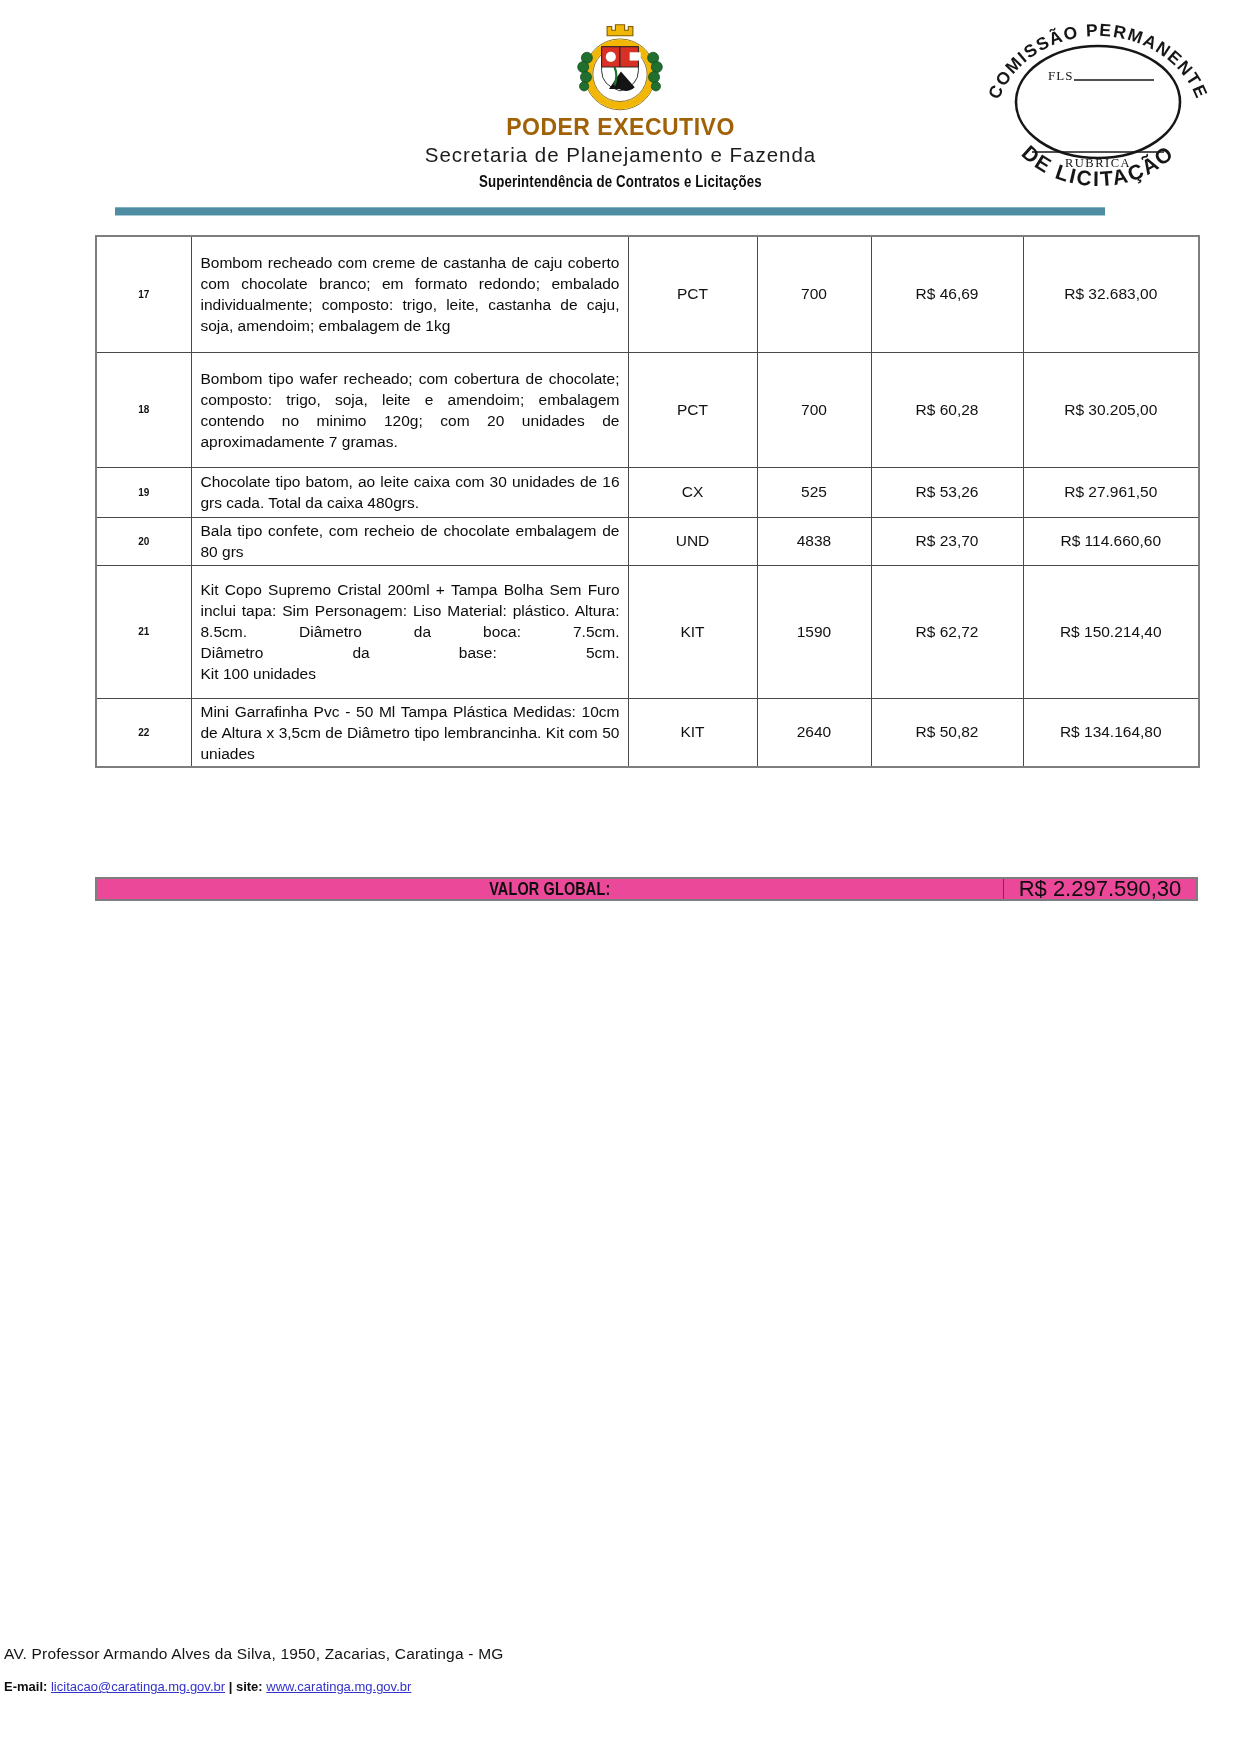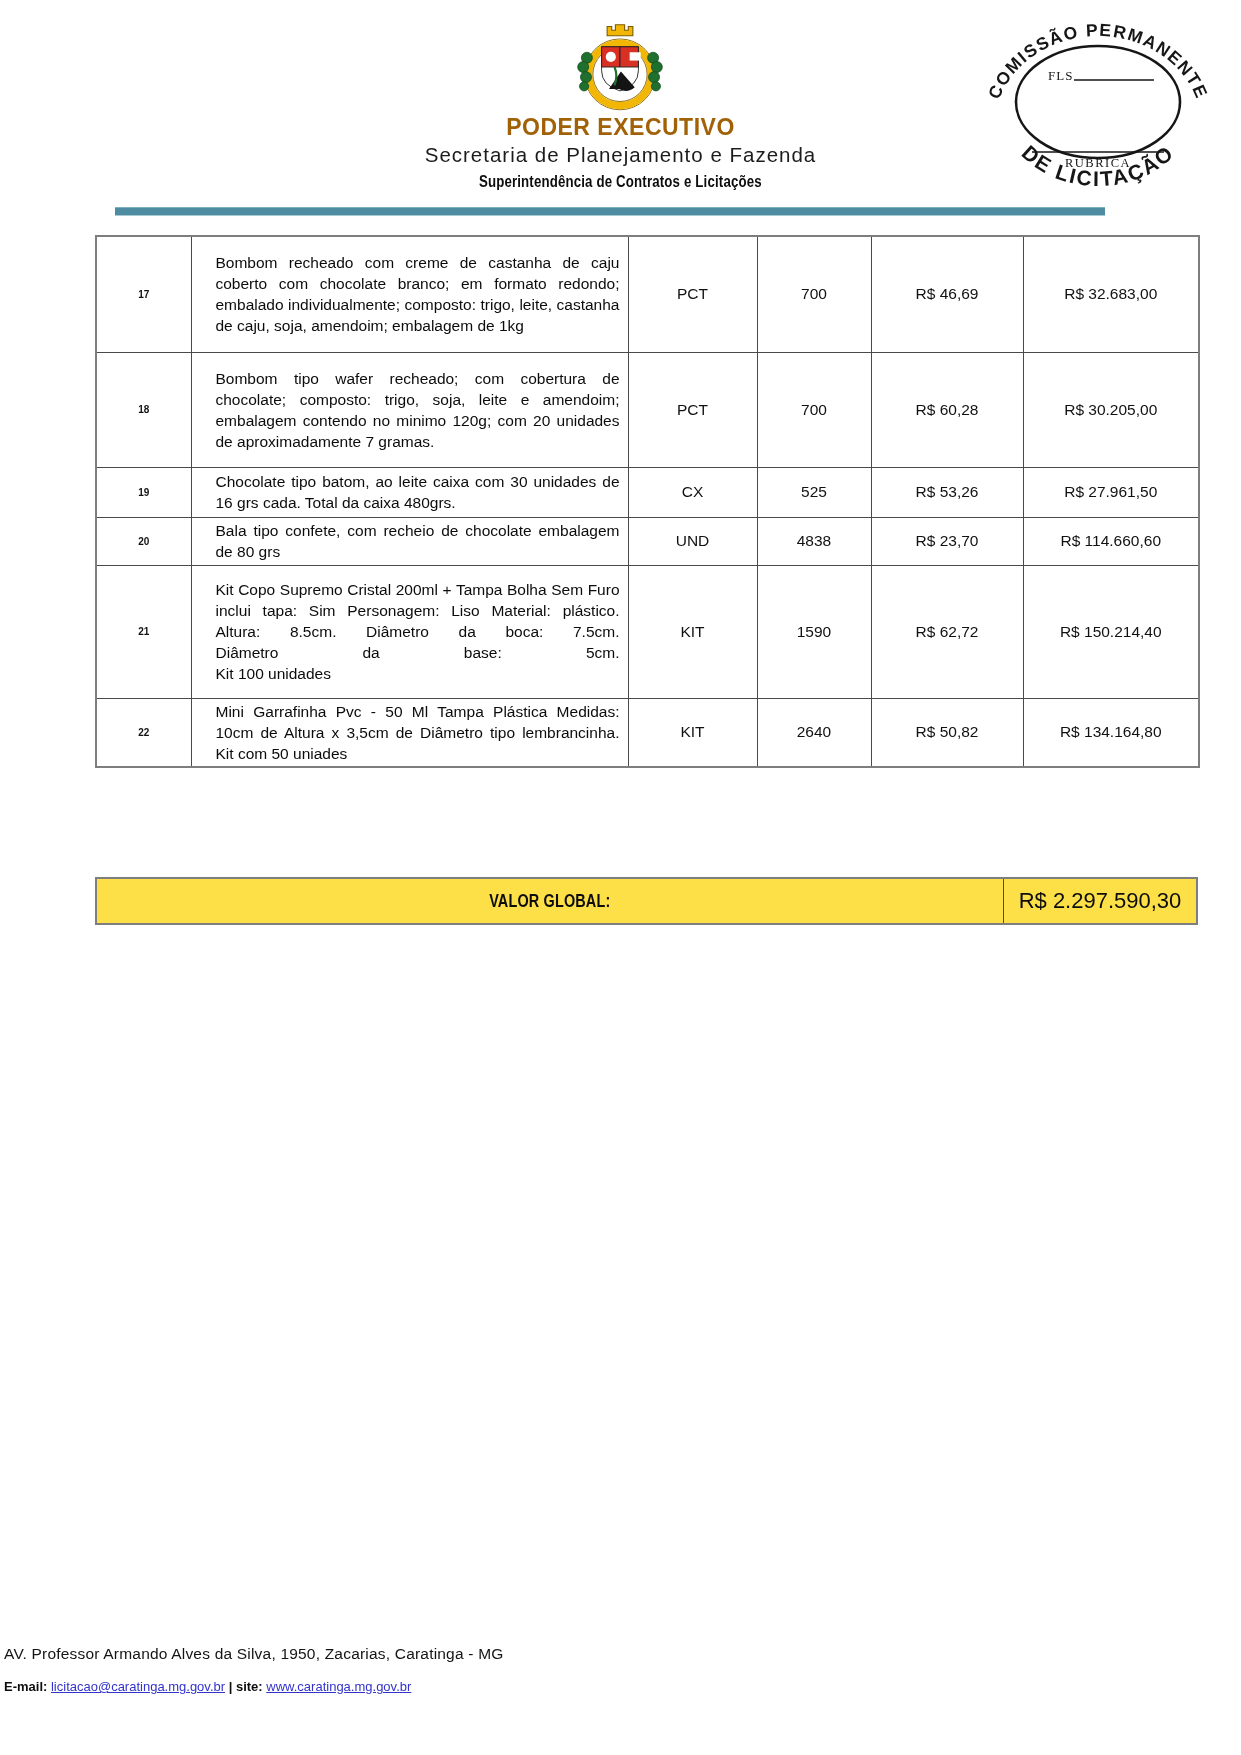"Bombom recheado com creme de" td.c-desc { padding: 2px 8px 2px 24px -> 2px 8px 2px 9px }
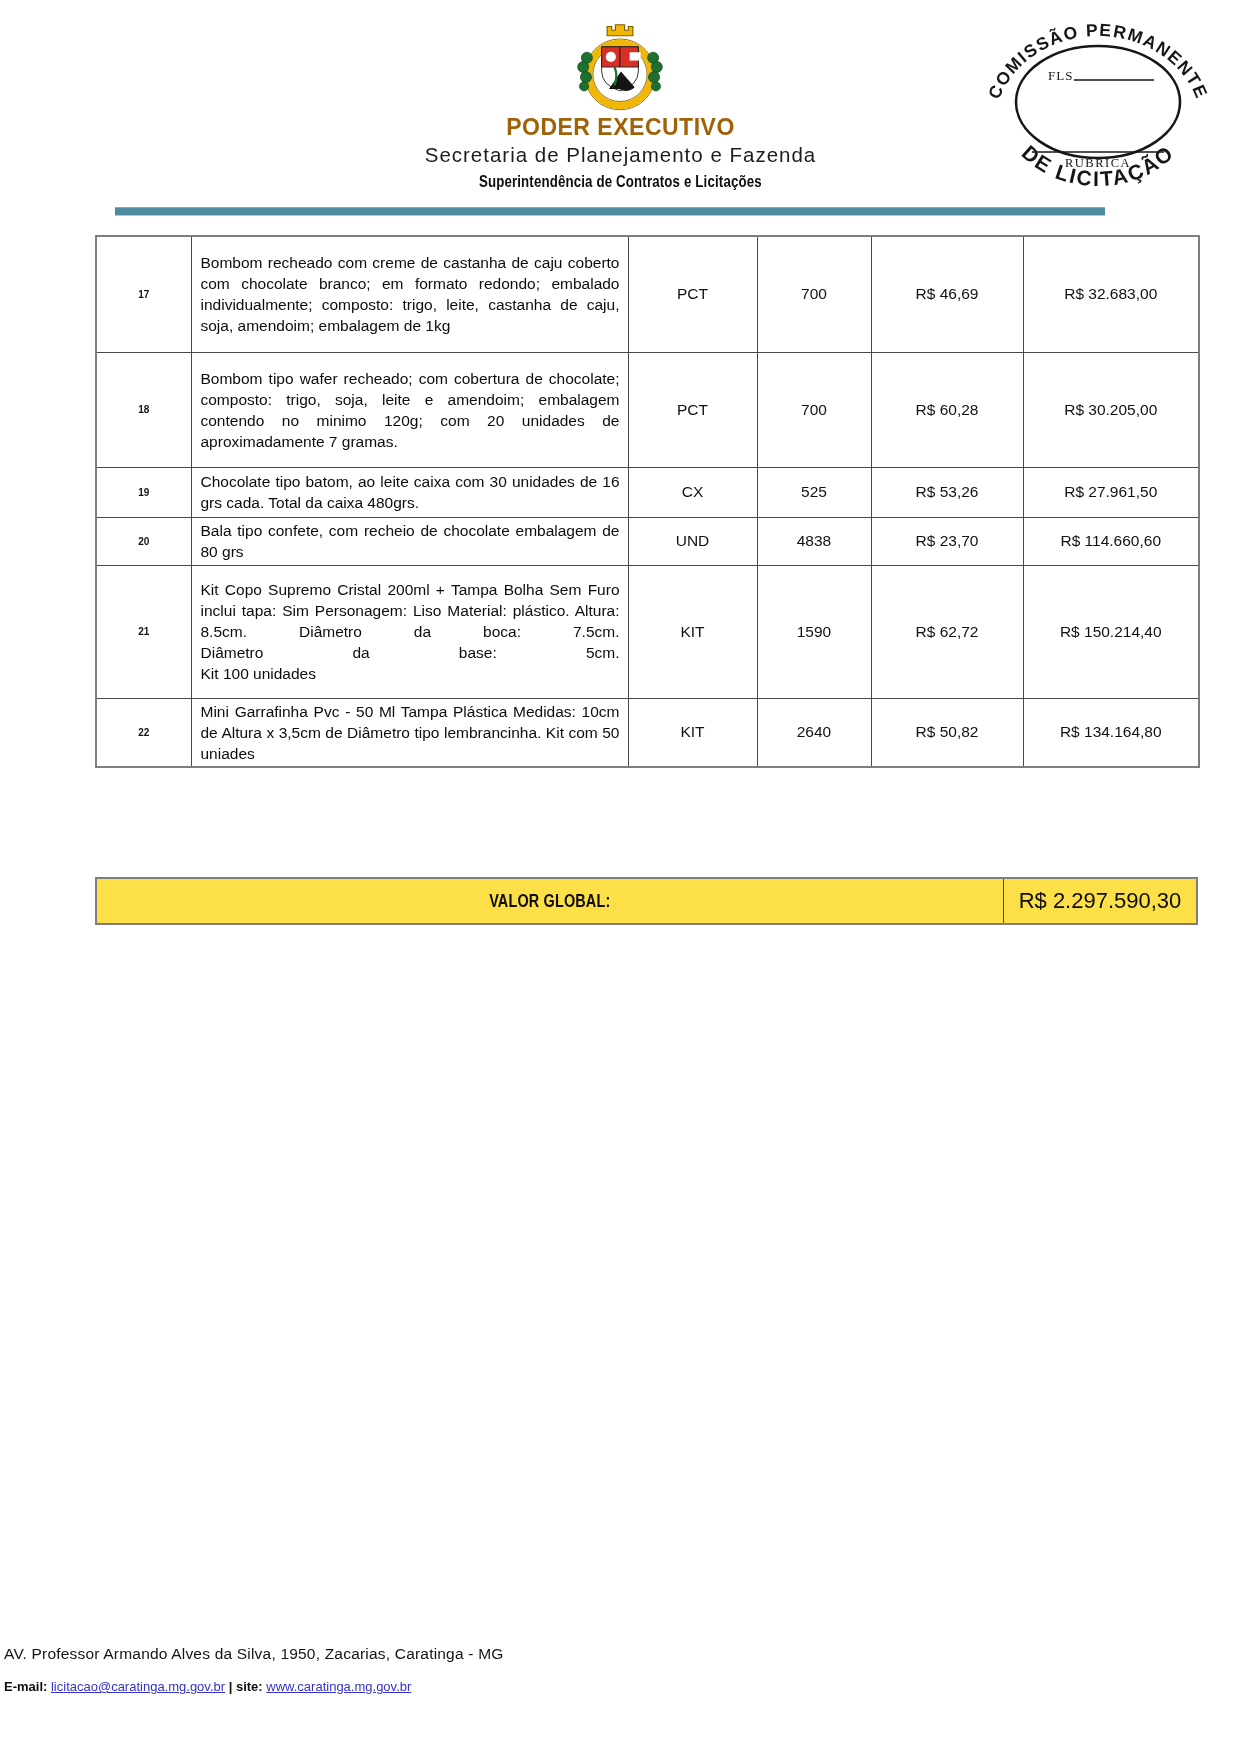"VALOR GLOBAL:" .summary { background: #fde047 -> #ec4899; height: 48px -> 24px }
